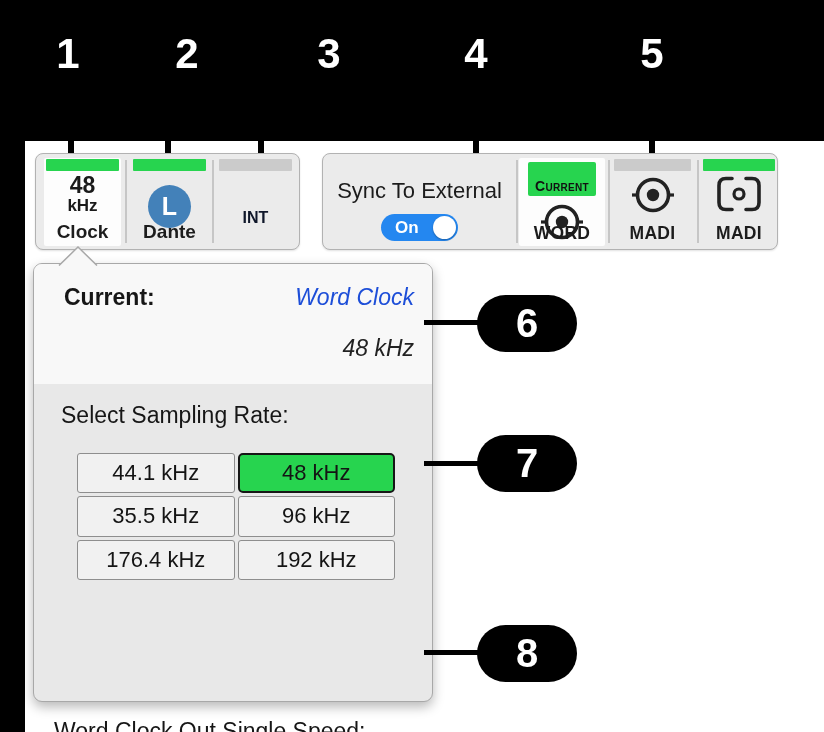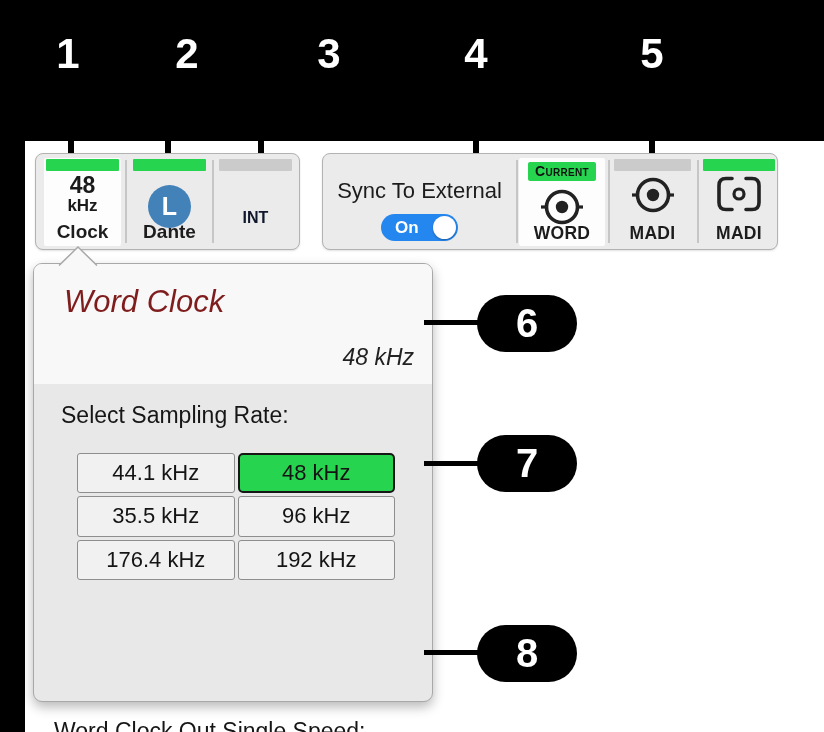"Current" .current-badge { padding: 1px 7px 2px -> 16px 7px 2px }
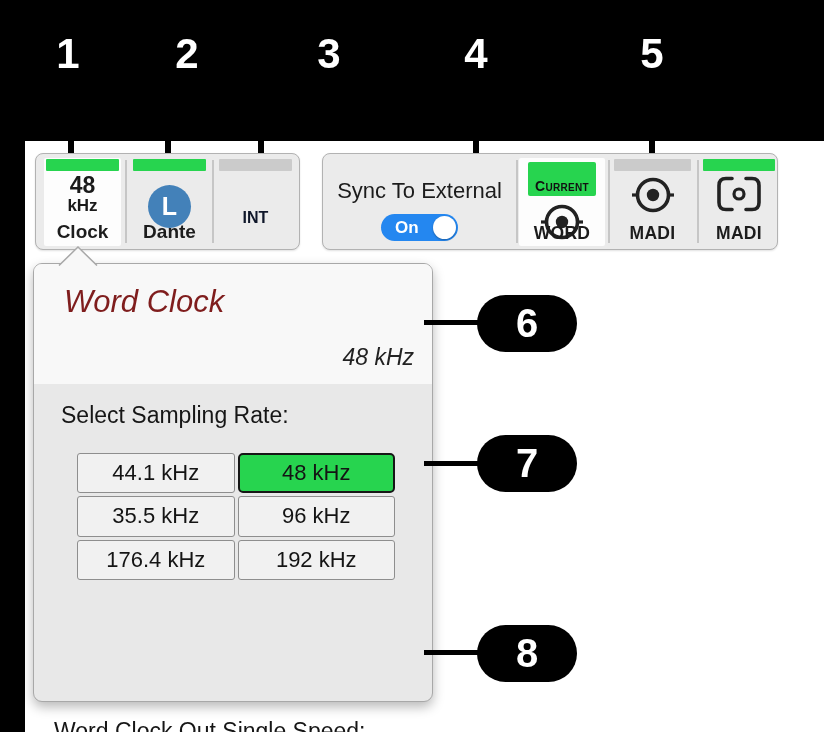"Current:" span.cur-key { html: none -> <span>Current:</span> }
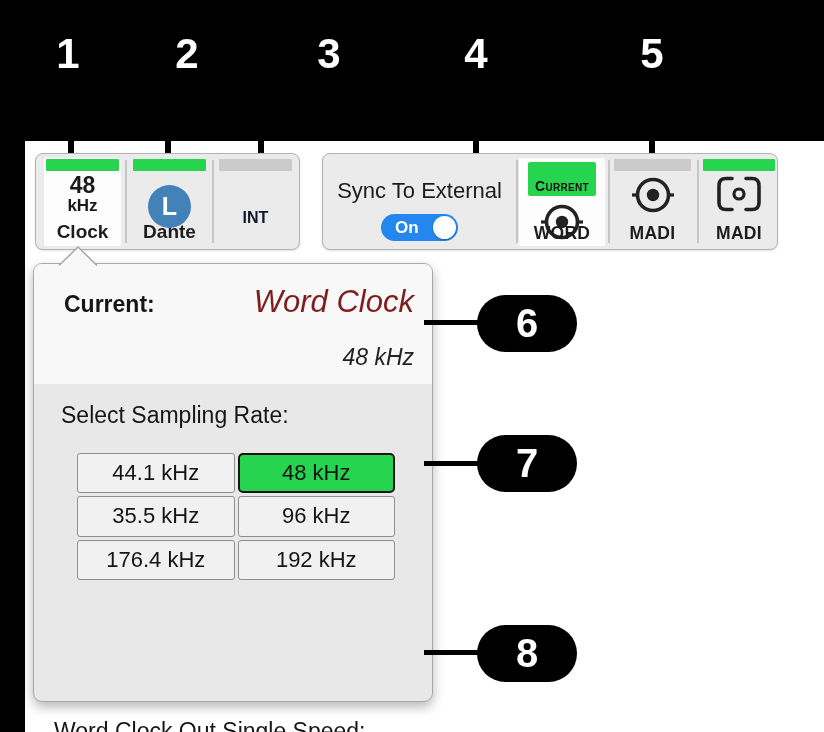"Word Clock" .cur-val { color: #7f1d1d -> #1d4ed8; font-size: 31px -> 23px }
